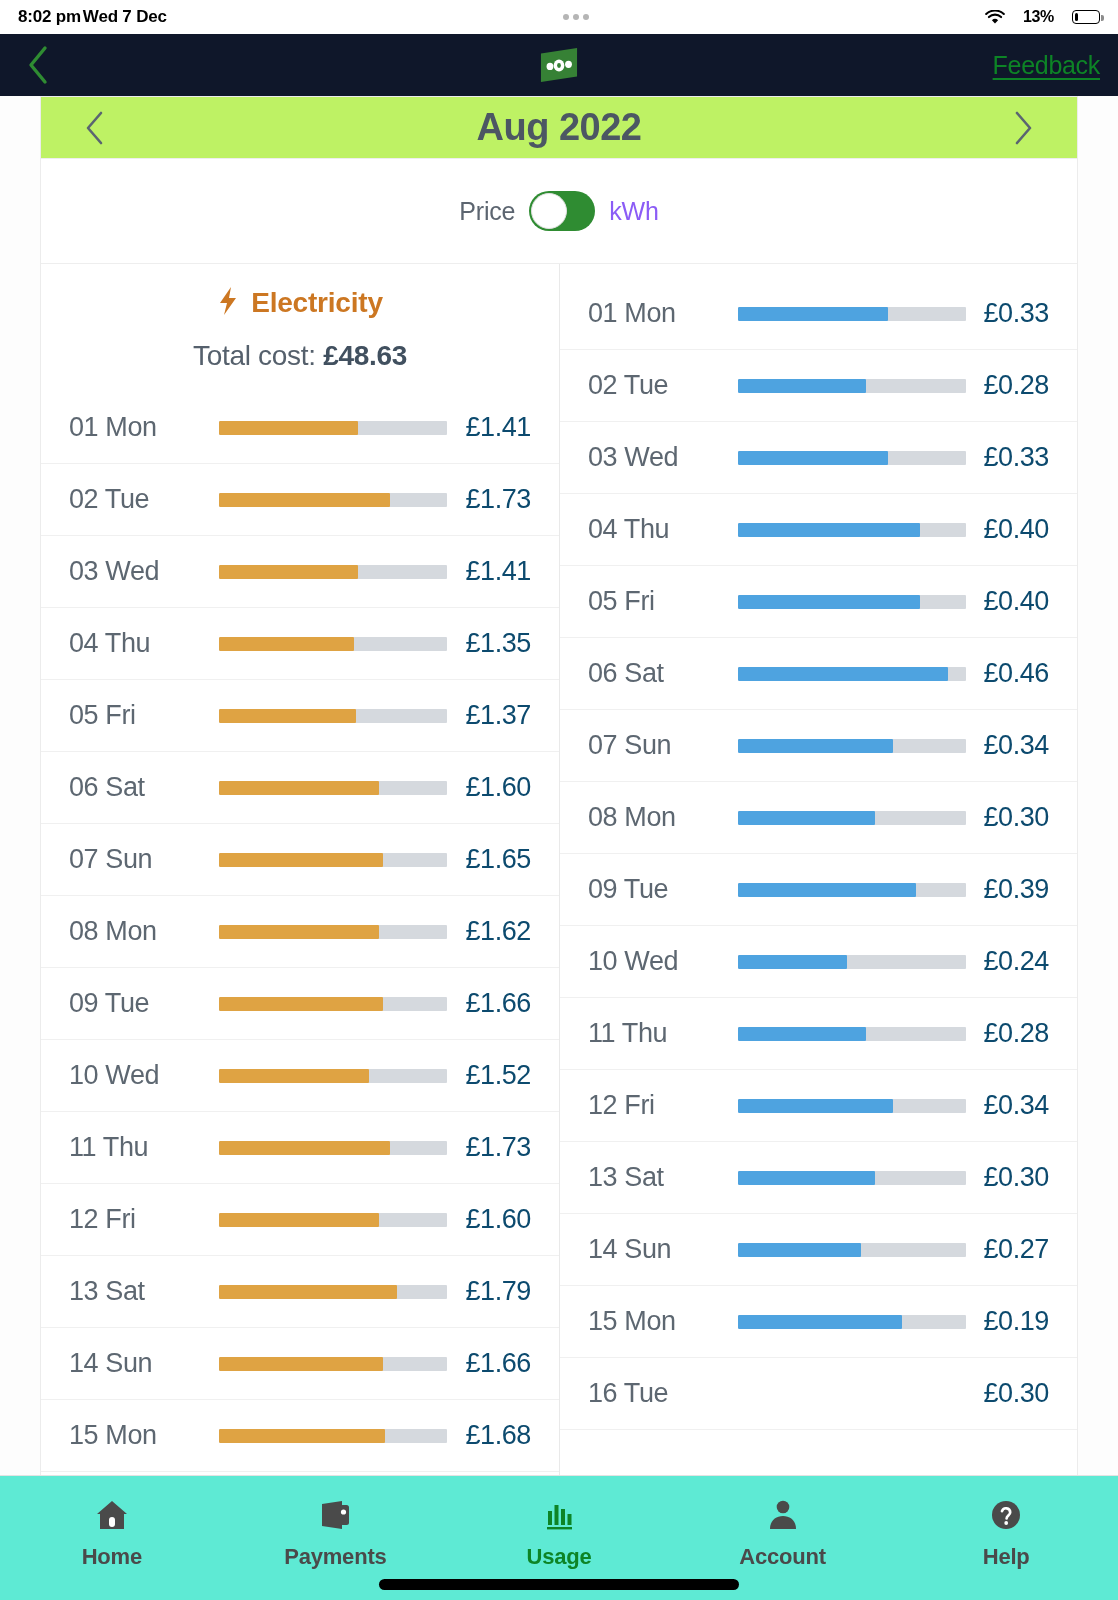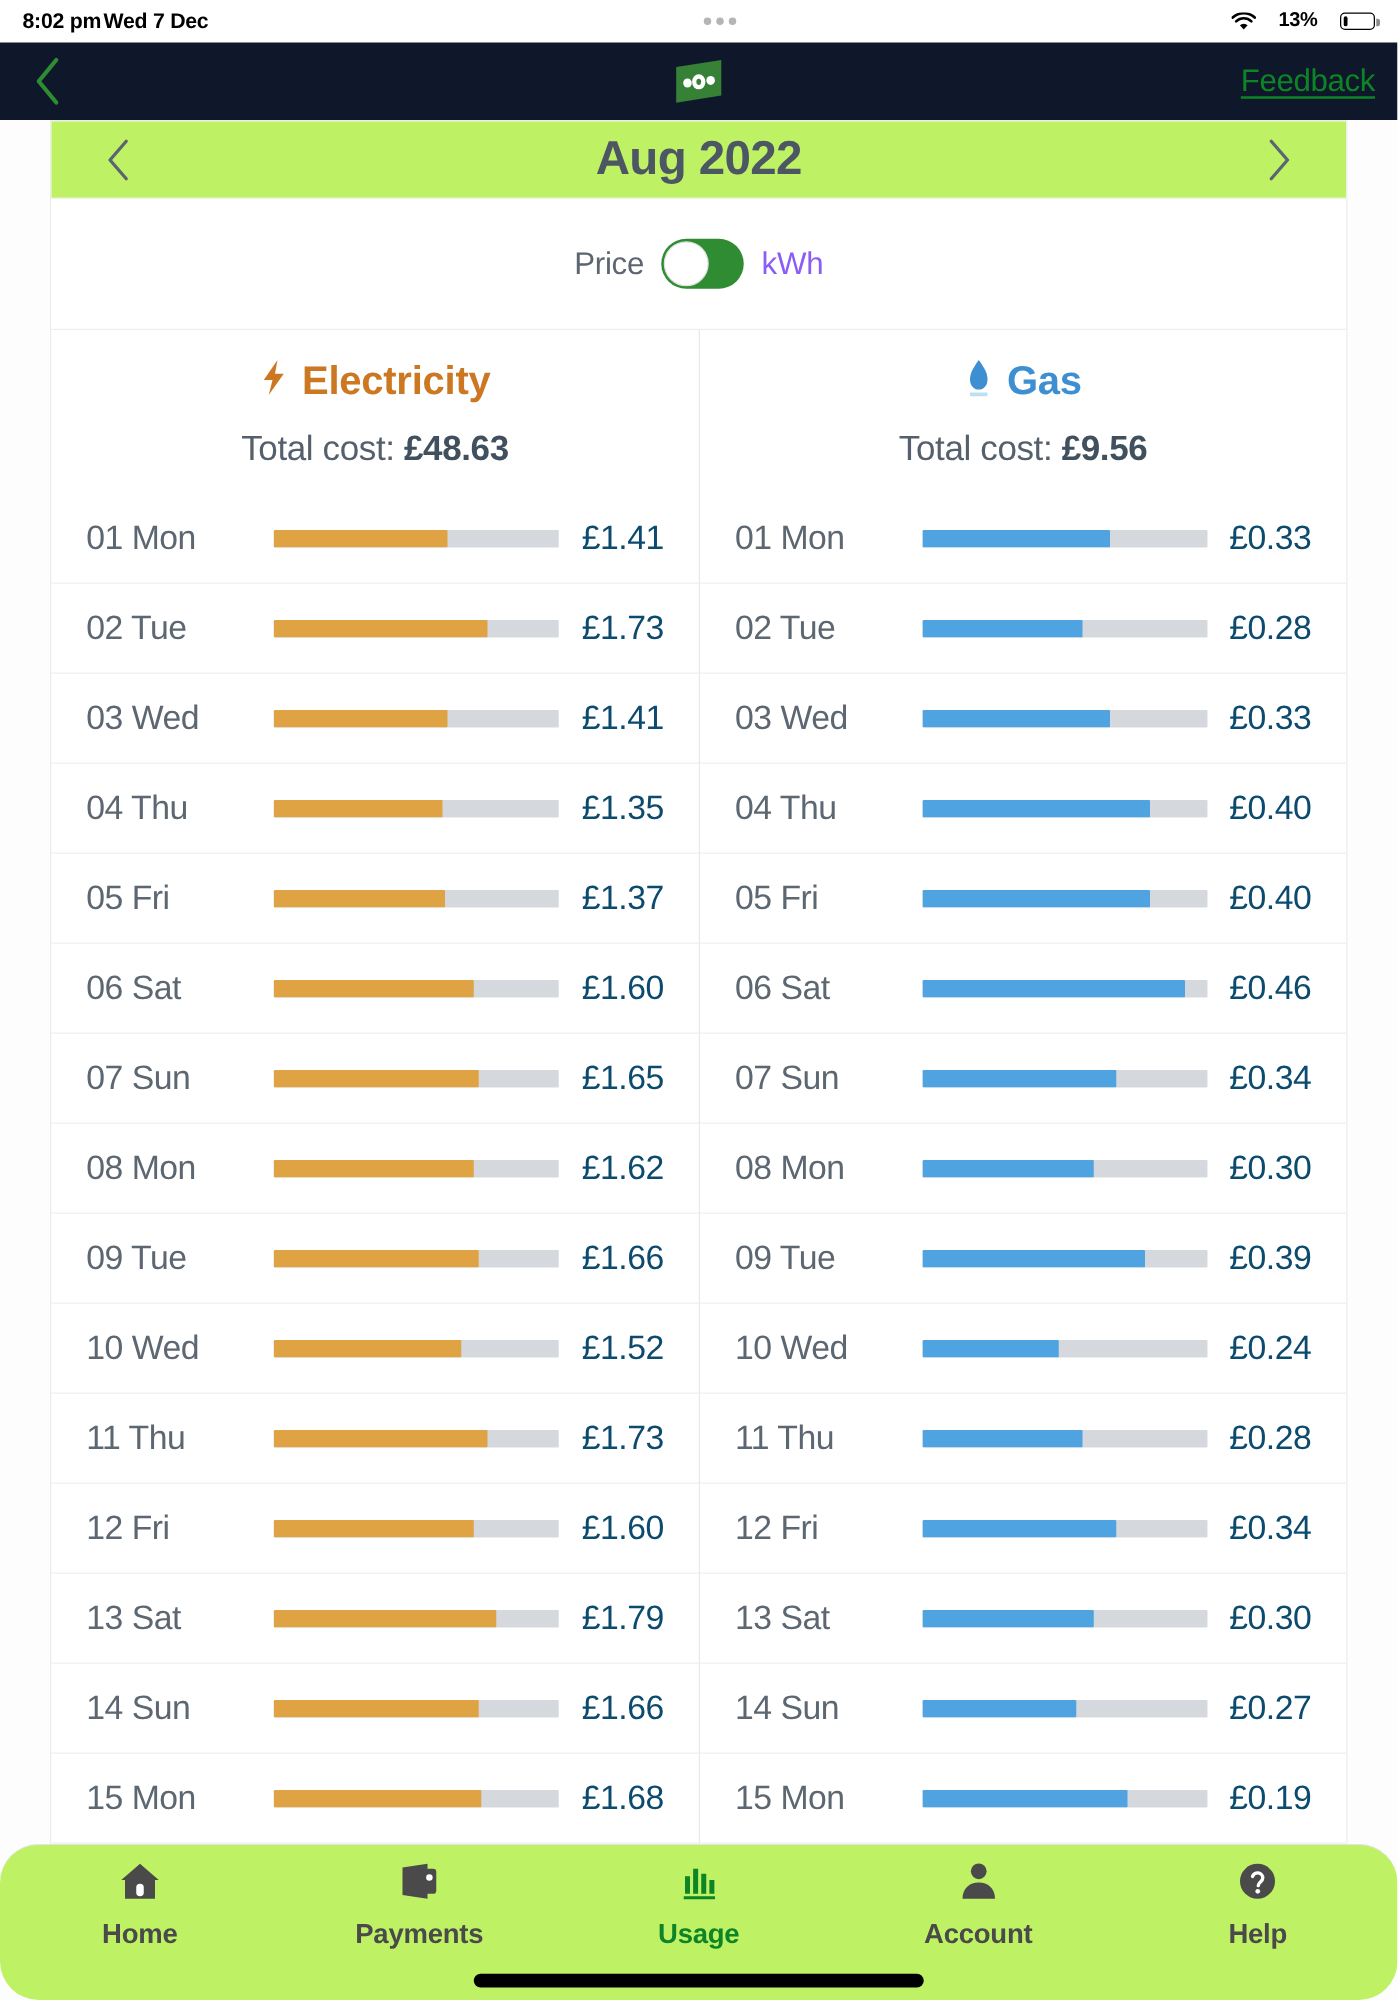"Electricity" .fuel-name { font-size: 32px -> 28px }
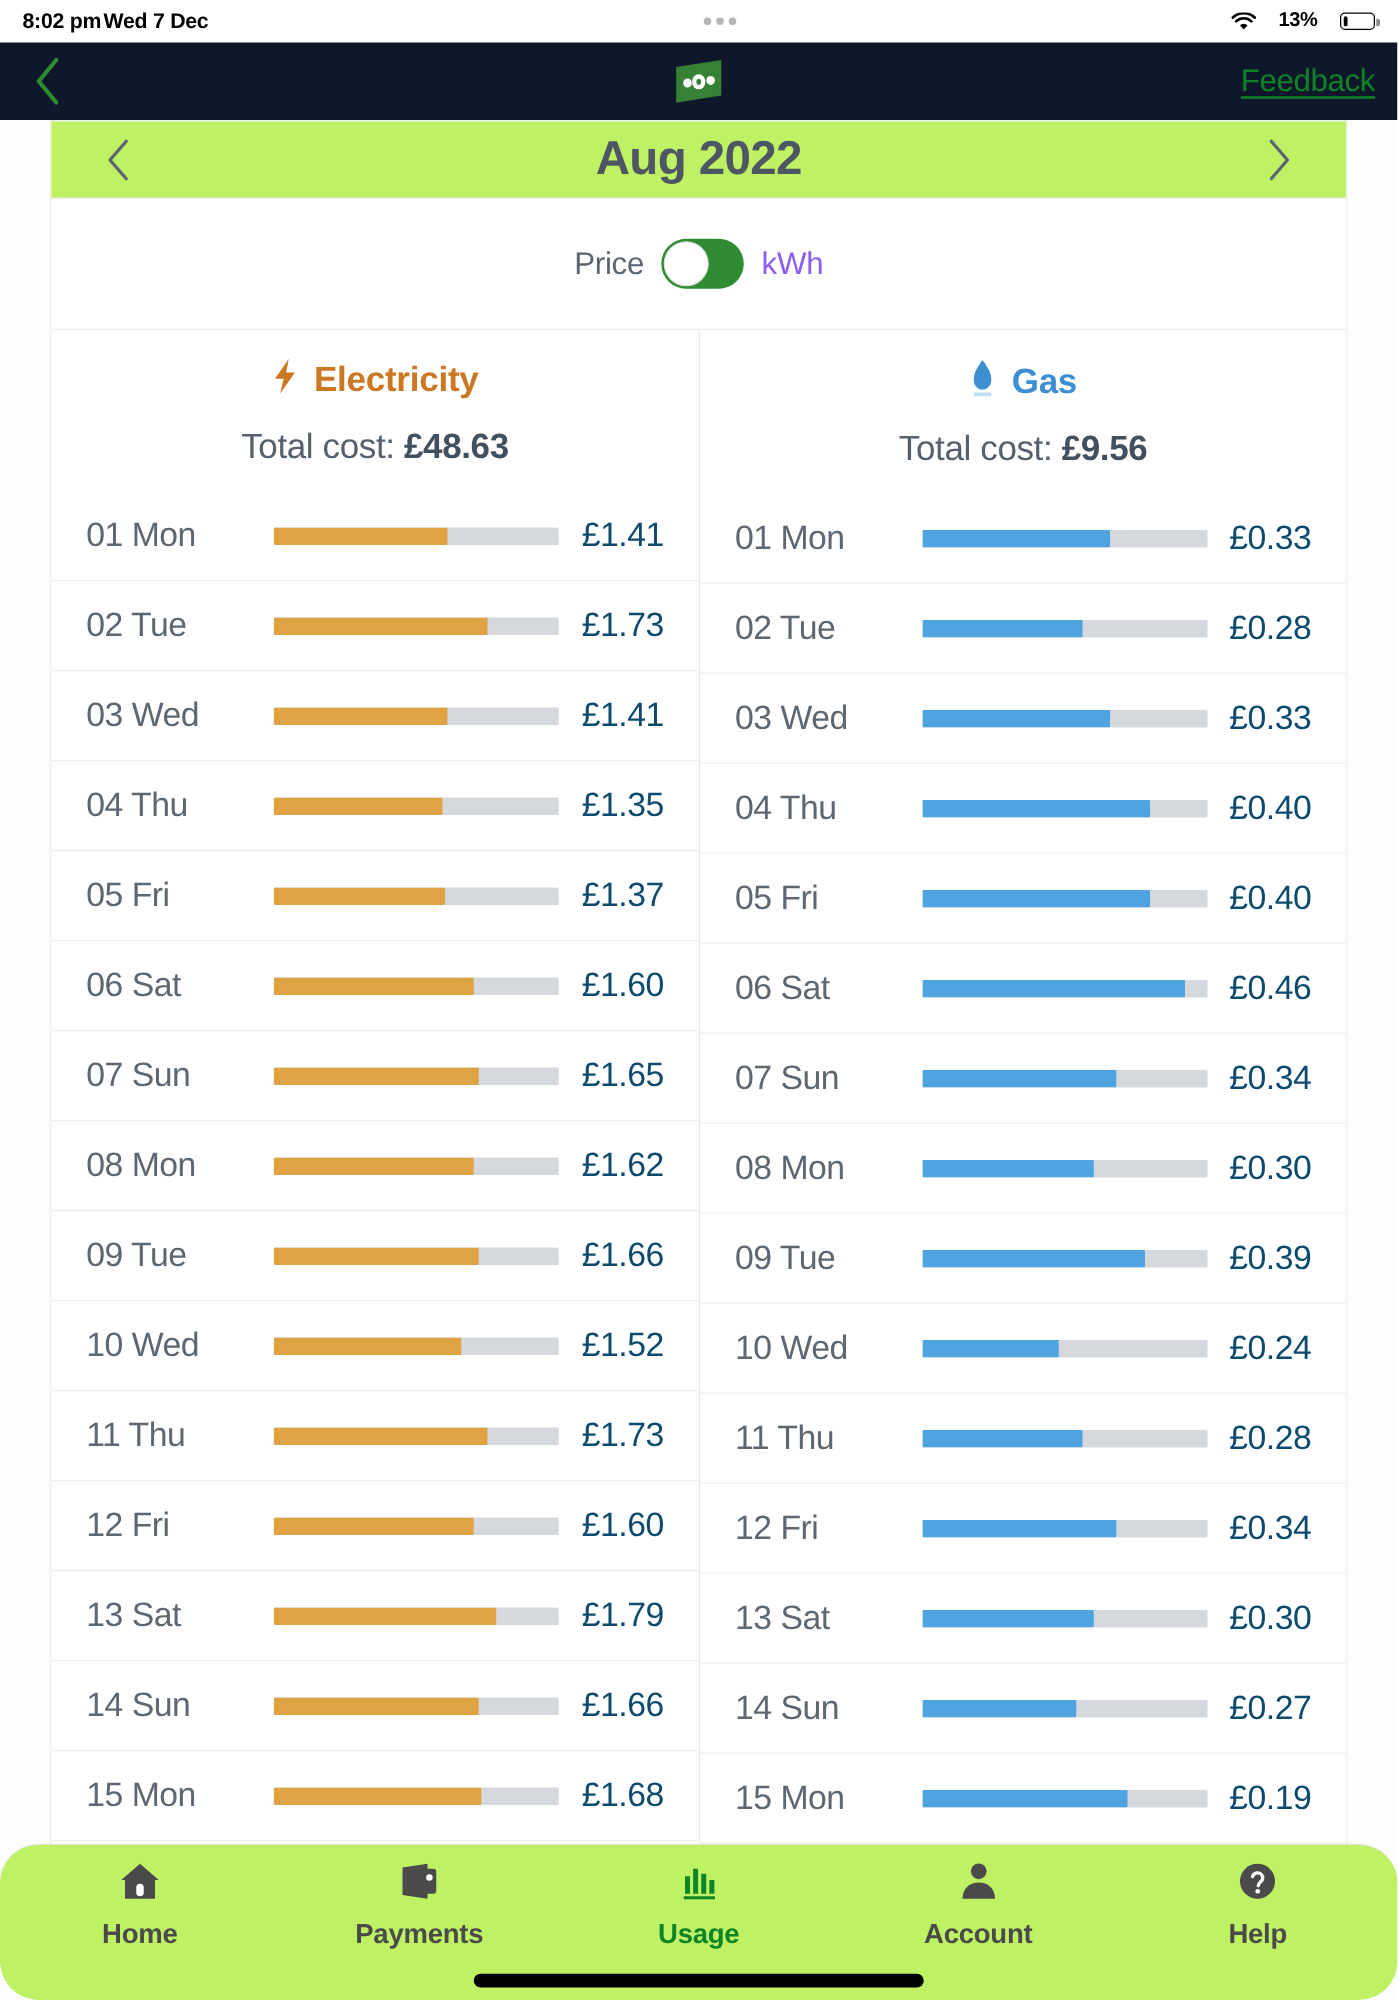"Gas" div.col-head { html: <div> <div> <span> <svg> <path></path> <rect></rect> </svg> </span> <span>Gas</span> </div> <div> <span>Total cost:</span> <b>£9.56</b> </div> </div> -> none }
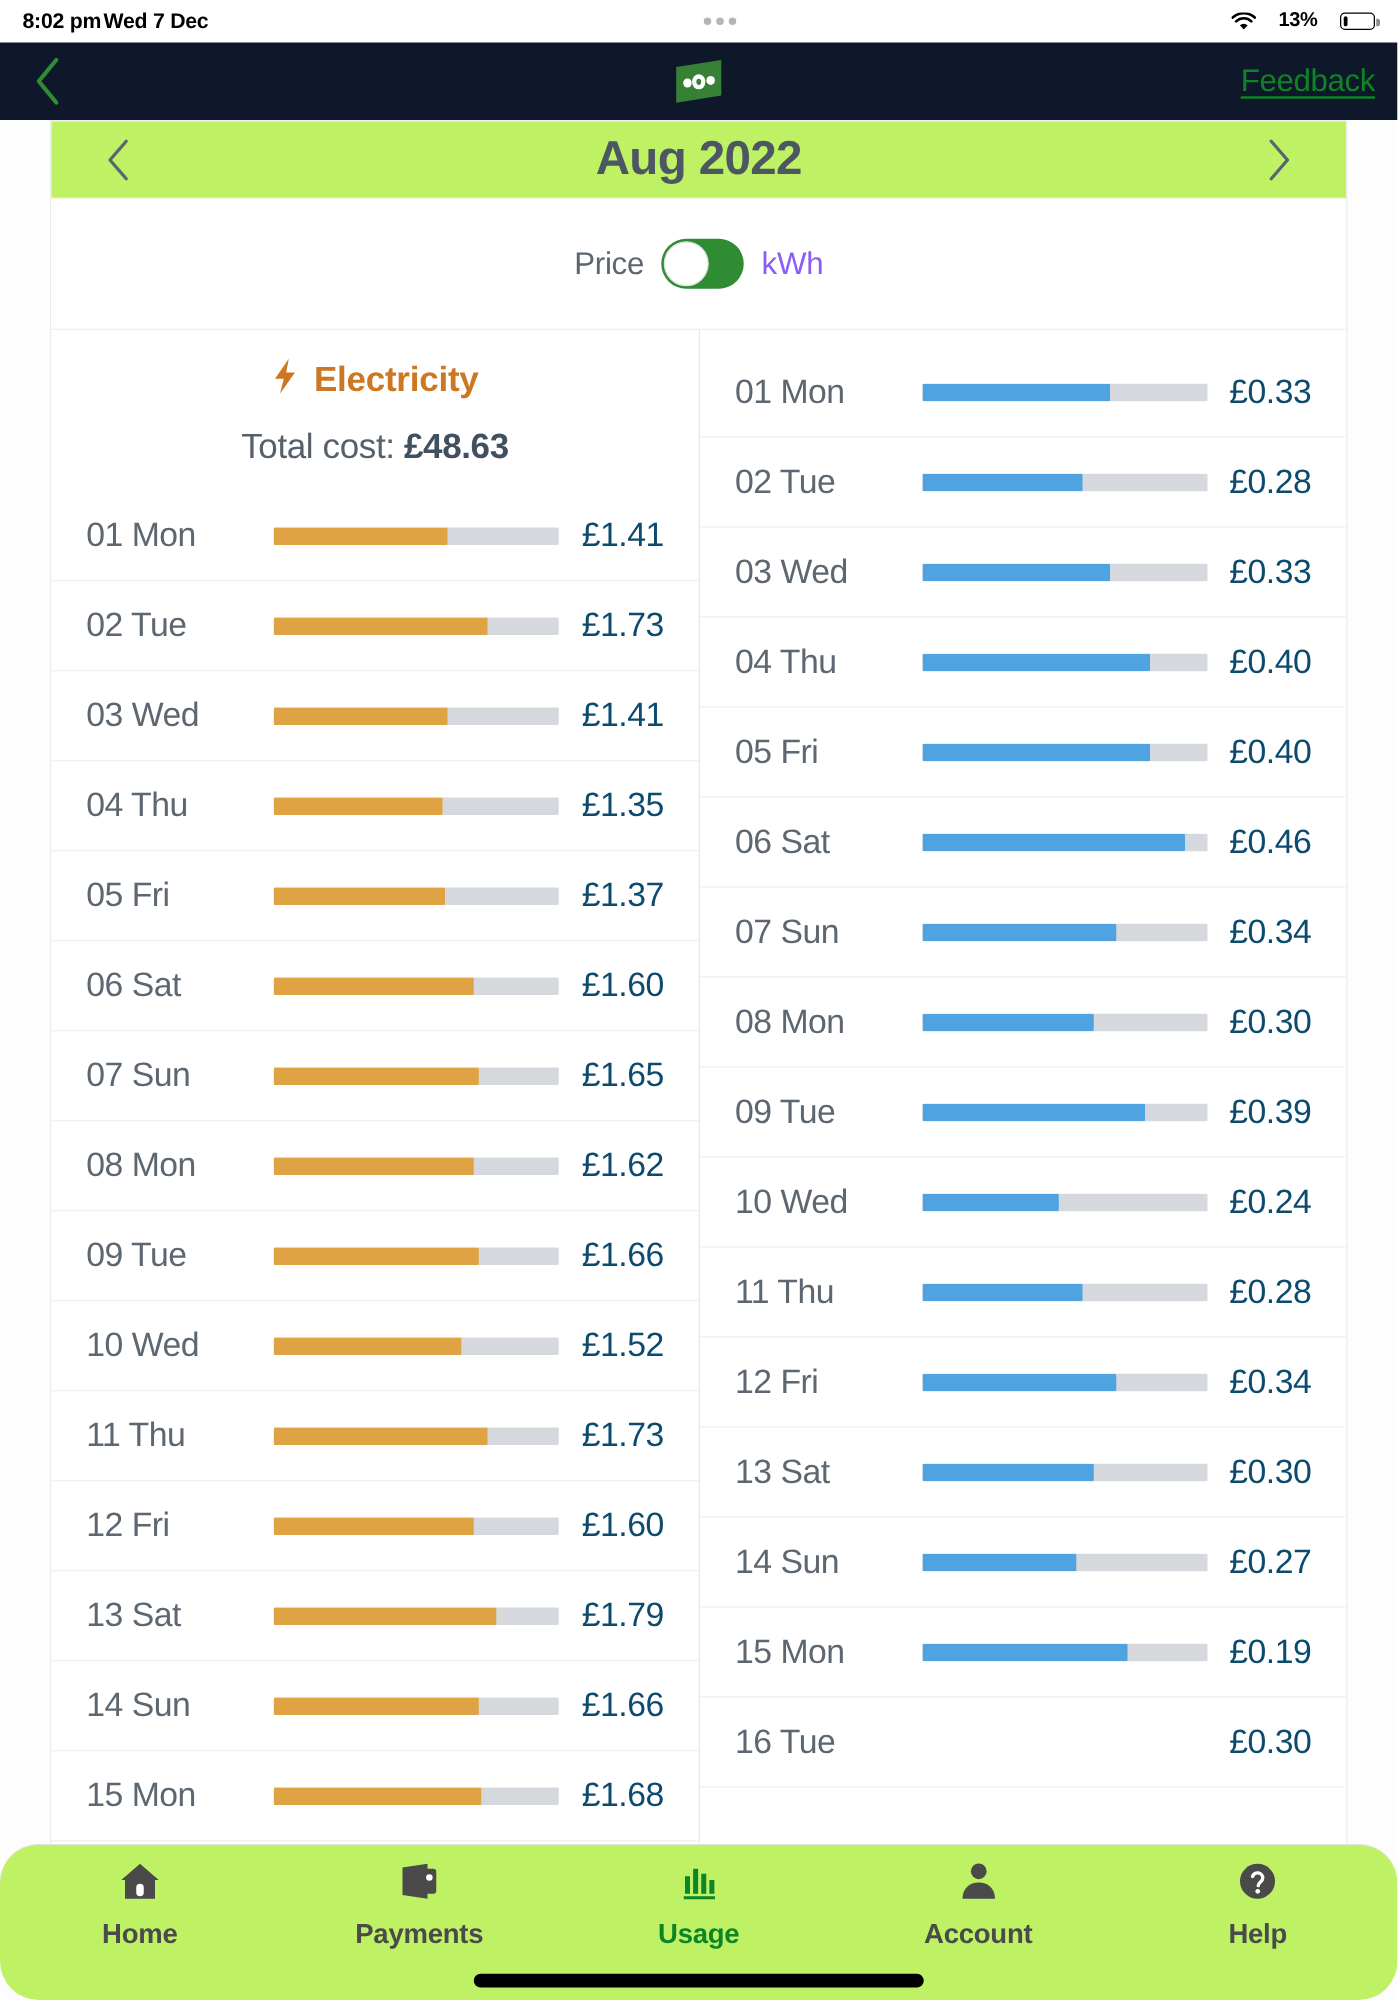"Home" .tabbar { background: #bef264 -> #5eead4; border-radius: 31px -> none; padding-top: 10px -> 20px }
